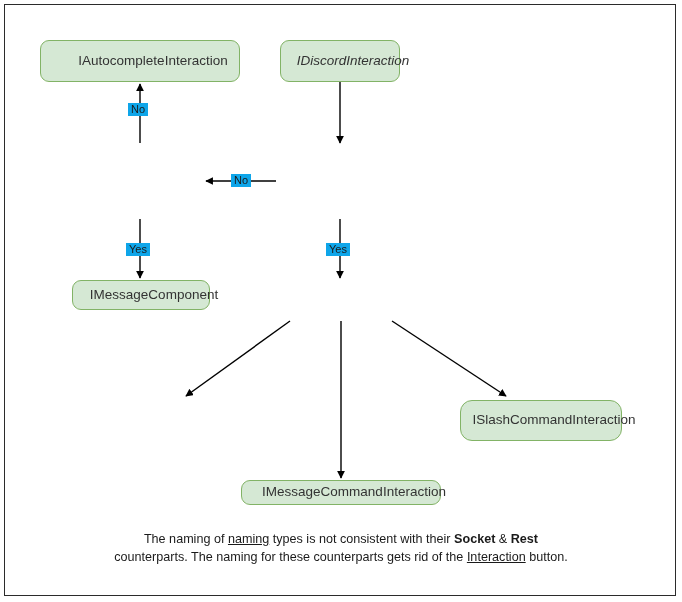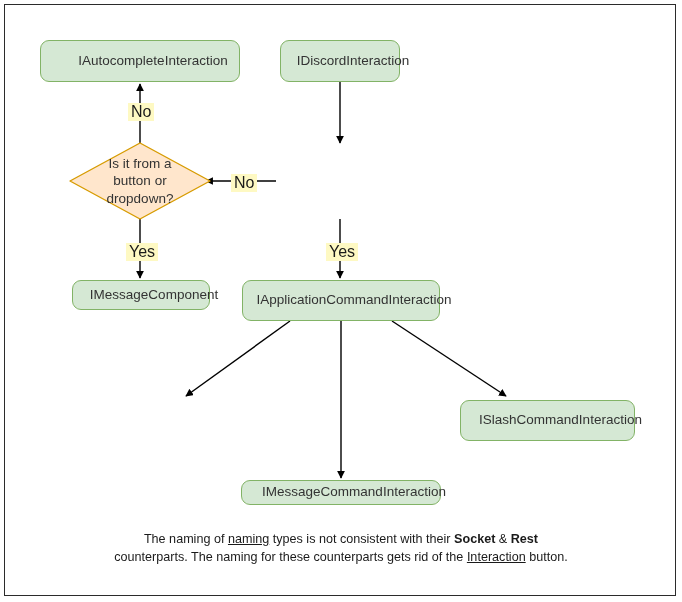"IDiscordInteraction" div.node { font-style: none -> italic }
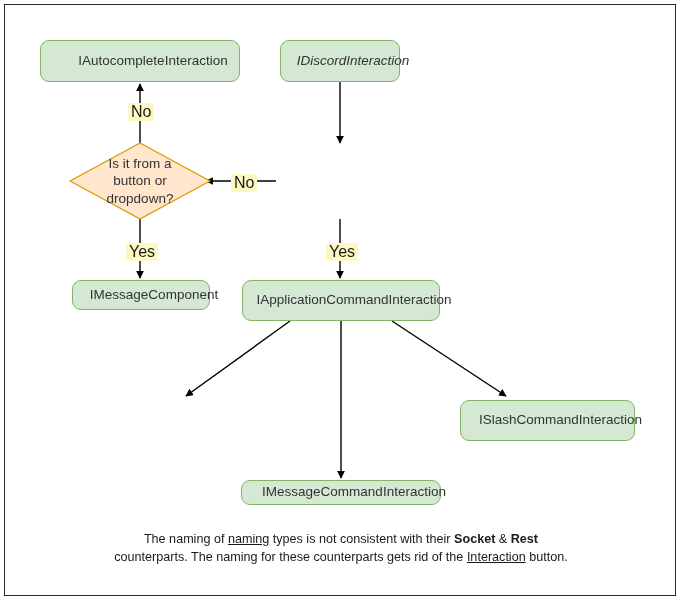"No" .edge-label { background: #fef9c3 -> #0ea5e9; font-size: 16px -> 11px }
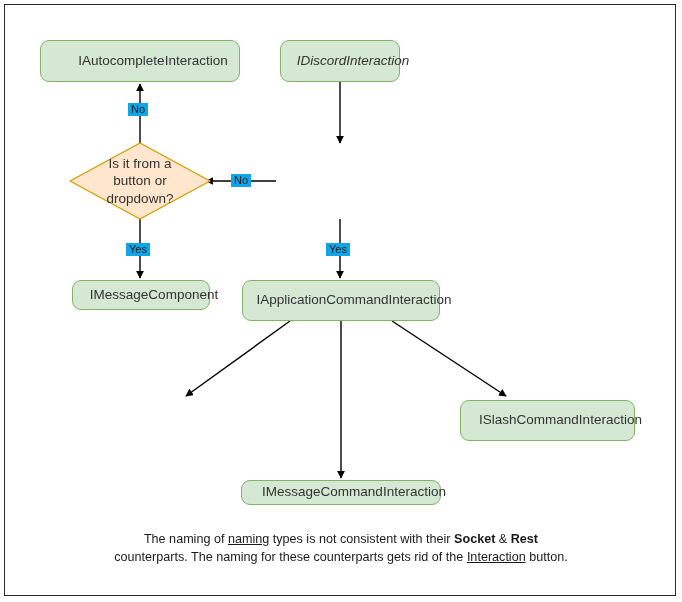"Is it from a" div.node-diamond-wrap { html: <div> <svg> <polygon></polygon> </svg> <div>Is it from a button or dropdown?</div> </div> -> none }
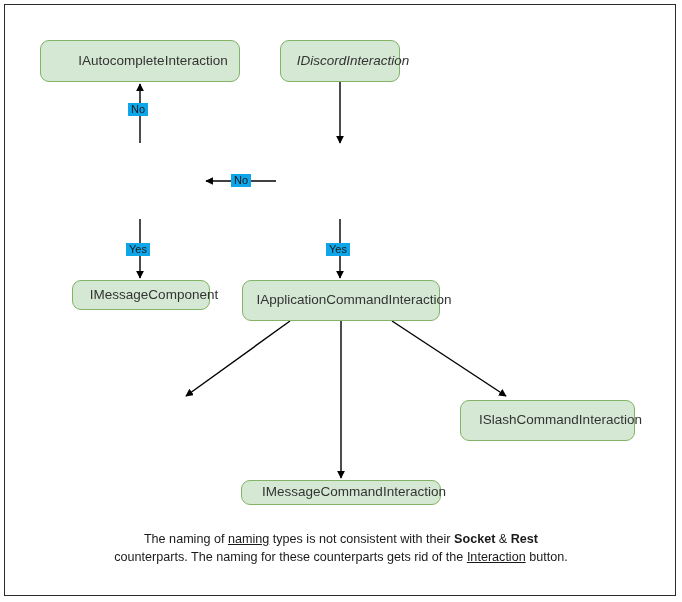"IApplicationCommandInteraction" div.node { html: <div> <span>IApplicationCommandInteraction</span> </div> -> none }
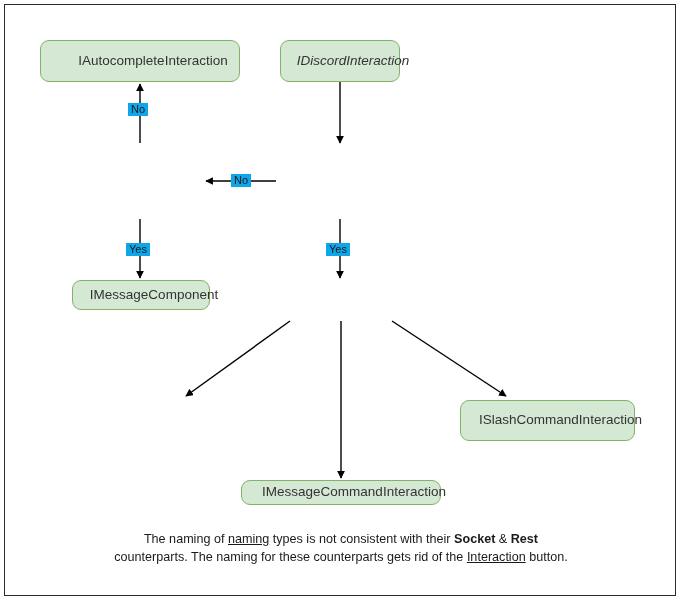"ISlashCommandInteraction" div.node { border-radius: none -> 12px; width: 175px -> 162px }
